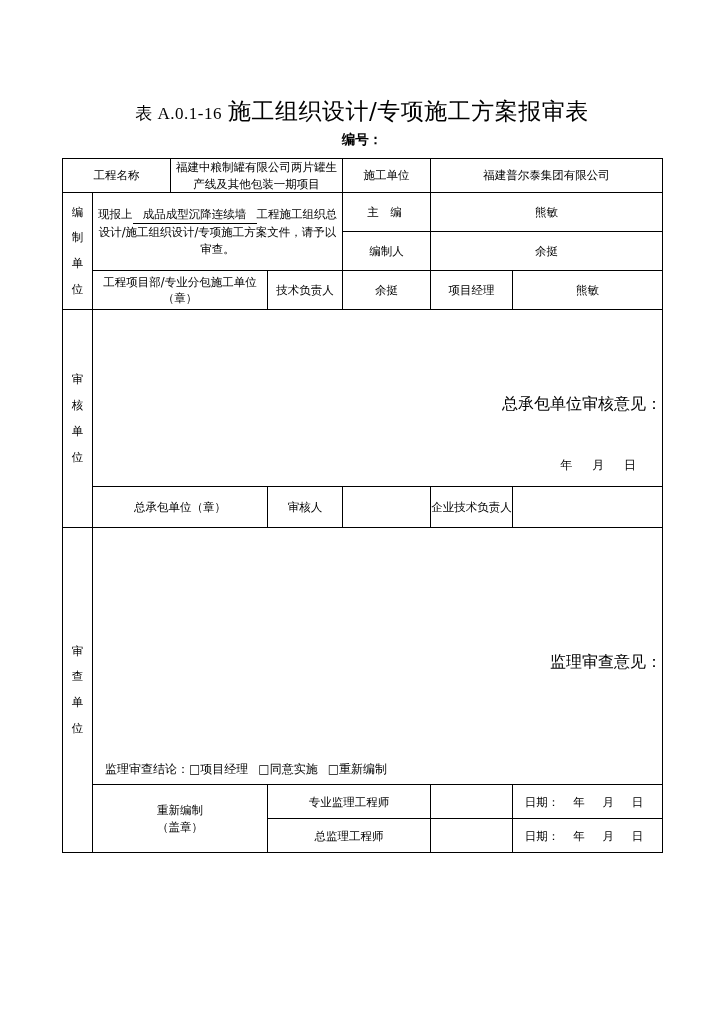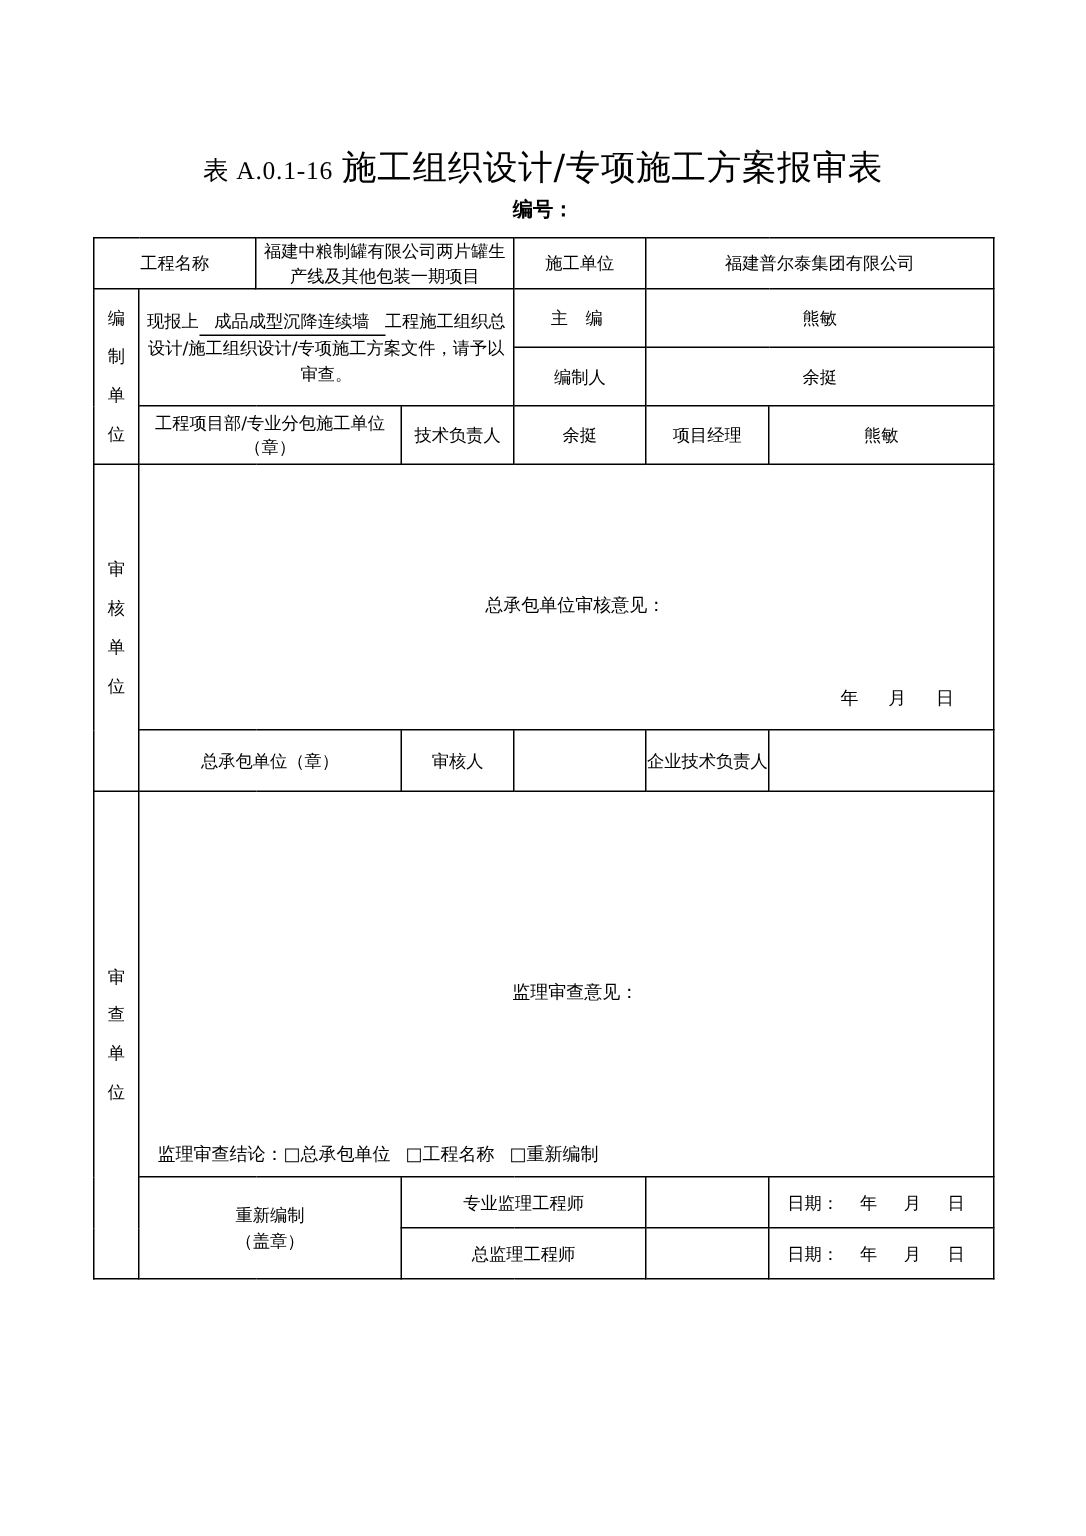"总承包单位审核意见：" .opin-label { font-size: 12px -> 16px; text-align: center -> right }
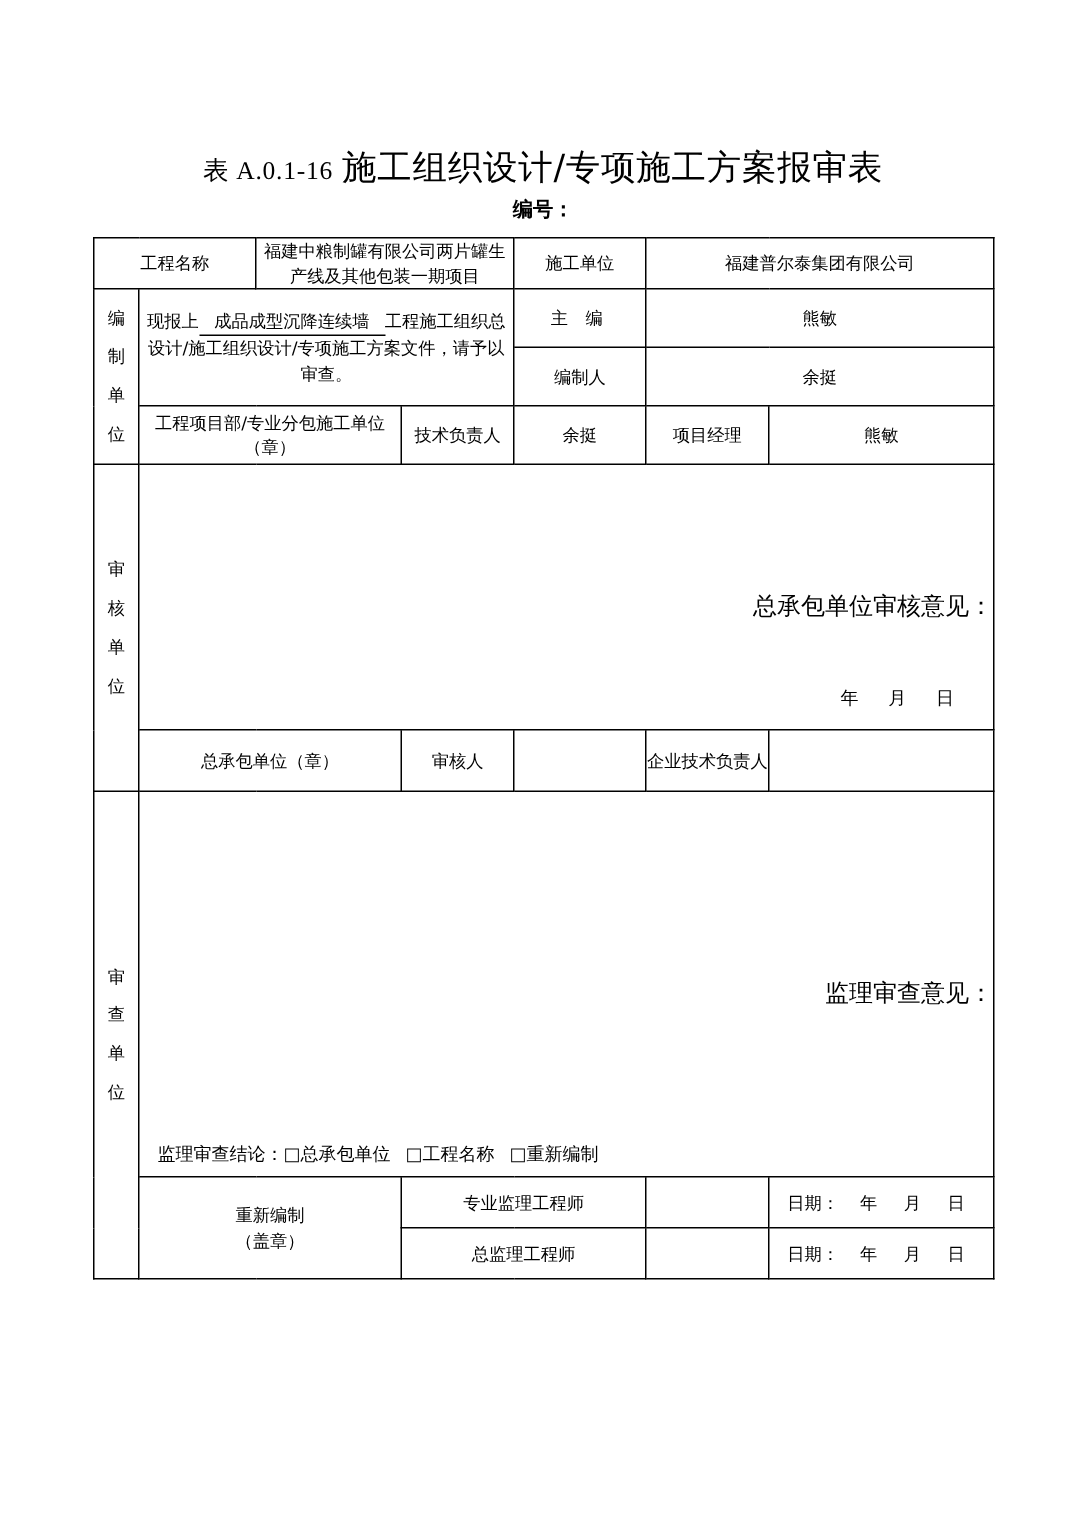"□总承包单位" span.cbox { text: 总承包单位 -> 项目经理 }
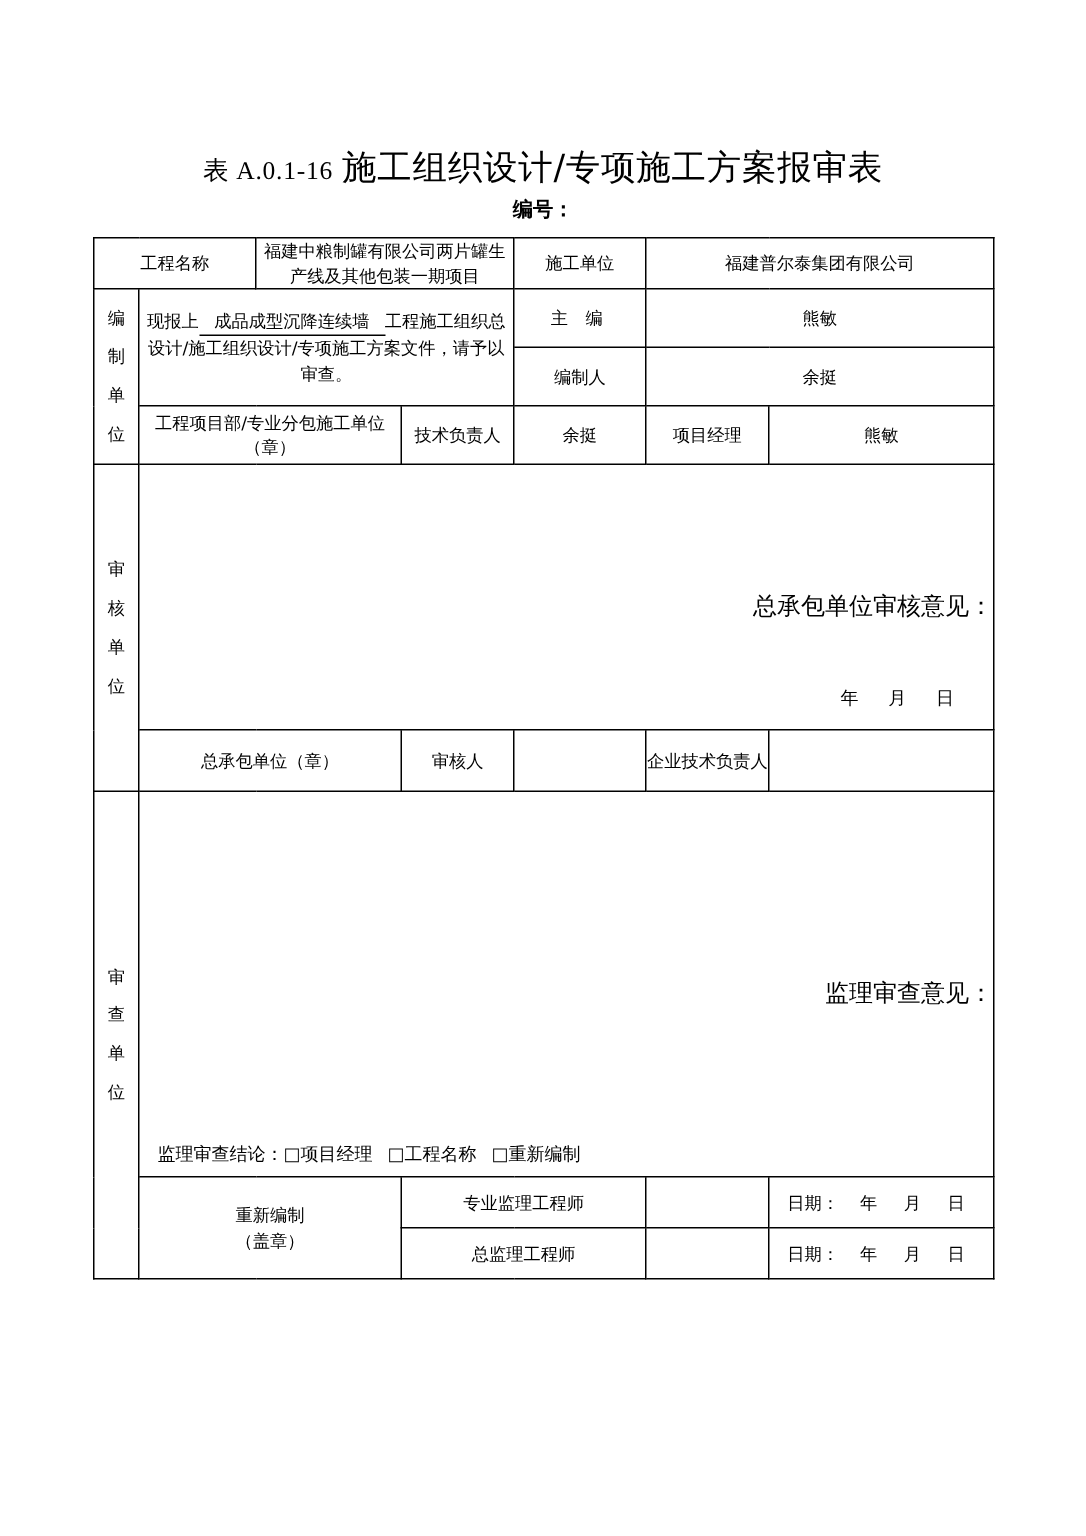"□工程名称" span.cbox { text: 工程名称 -> 同意实施 }
